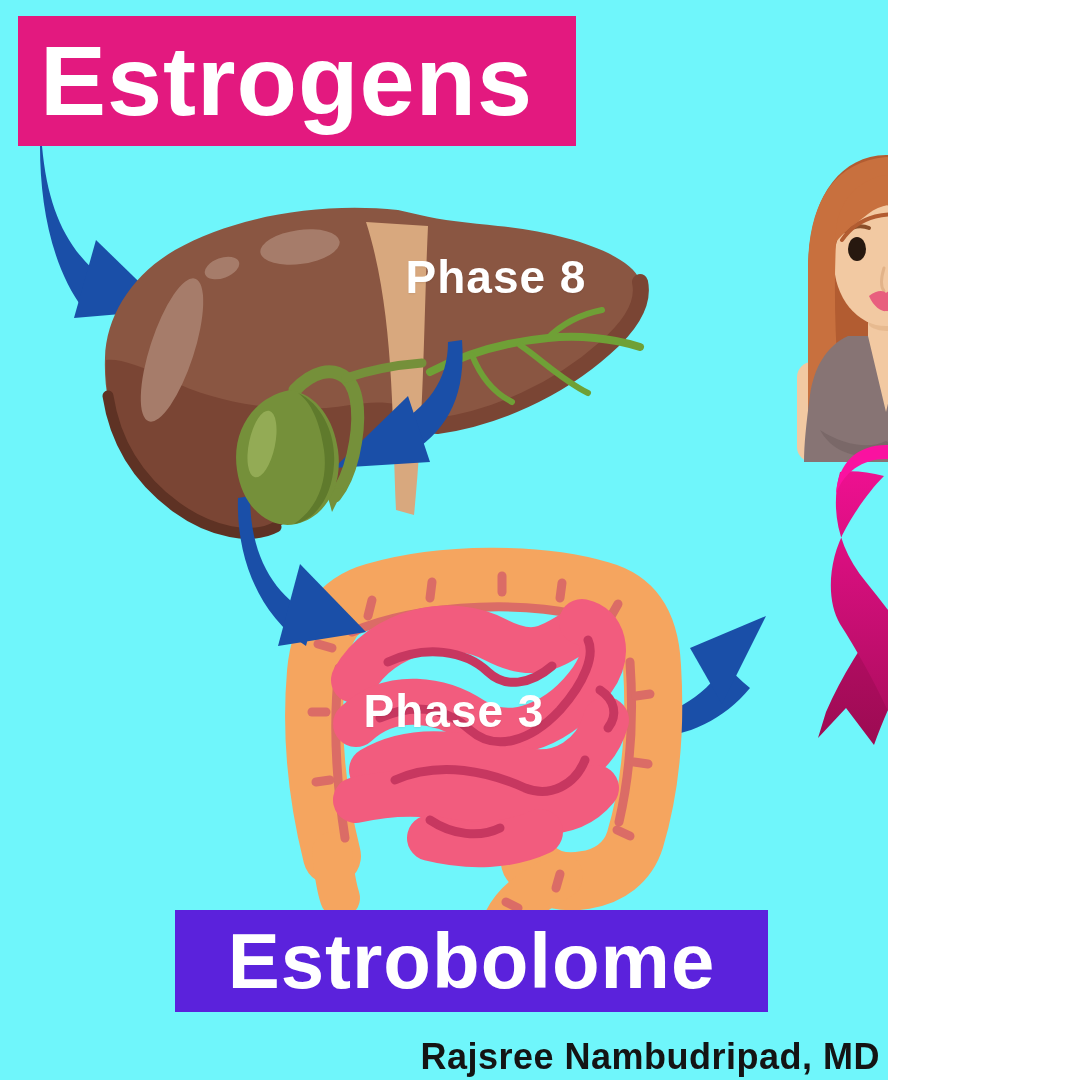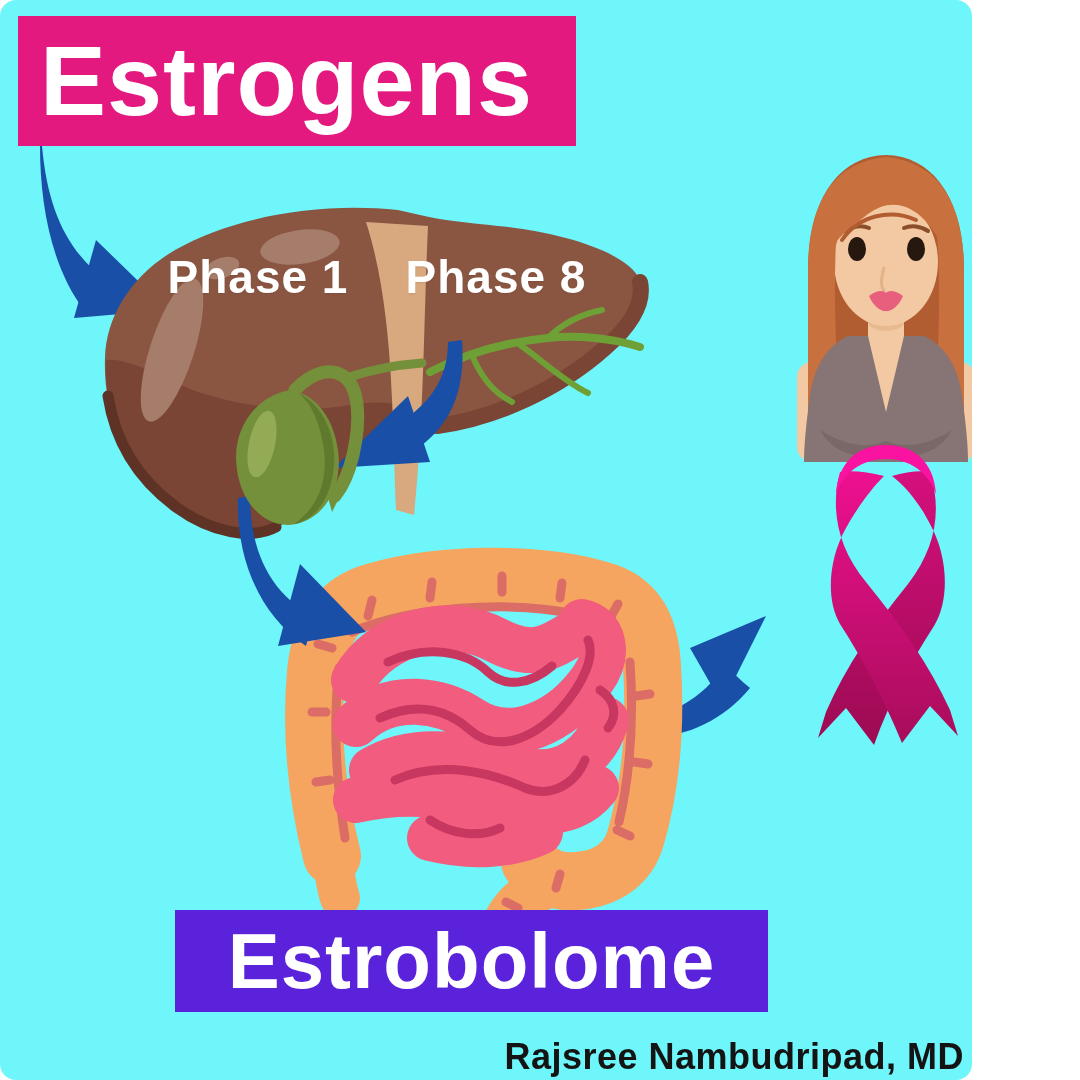"Estrogens" .canvas { border-radius: 16px -> none; width: 972px -> 888px }
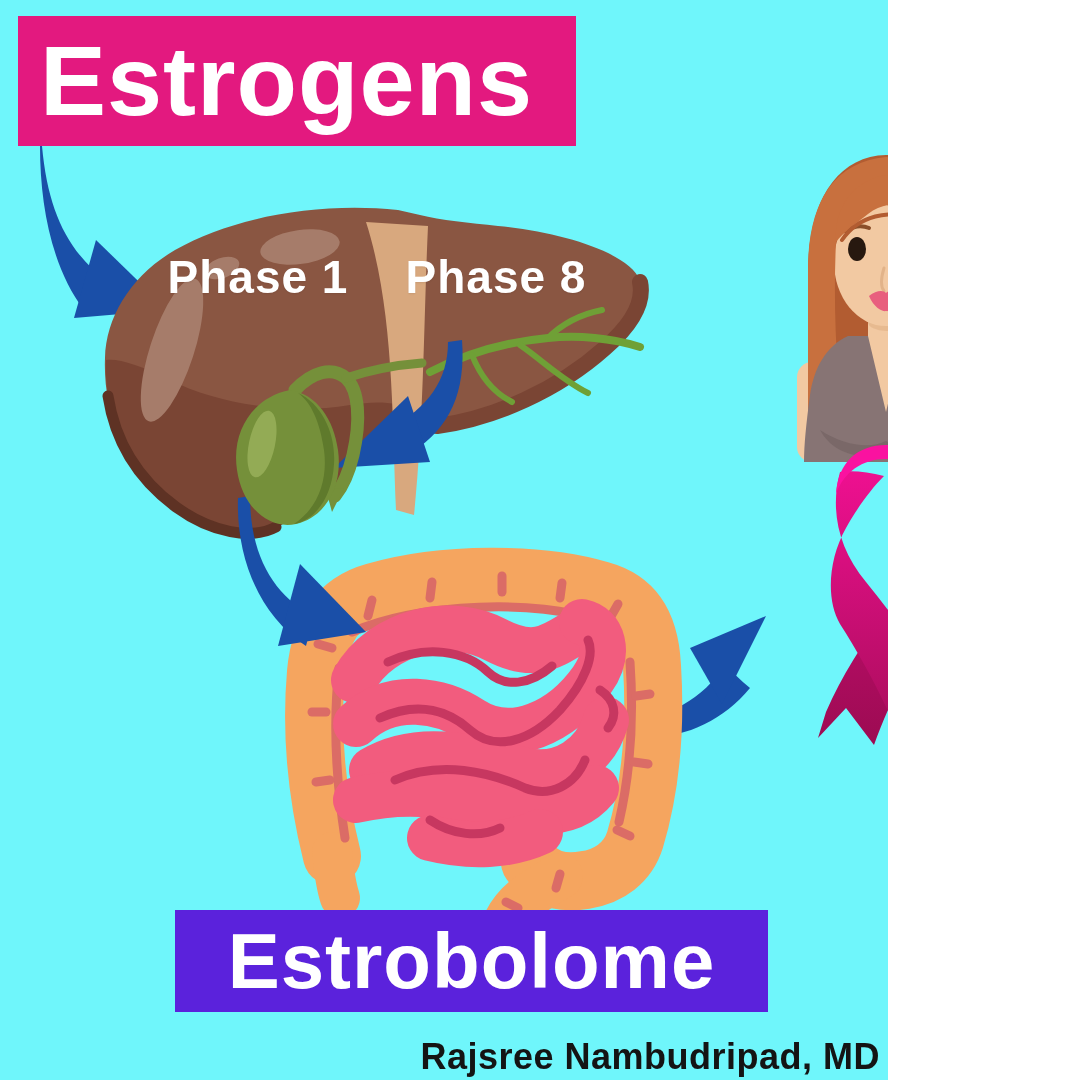"Phase 1" div.phase-label { html: <div>Phase 1</div> -> none }
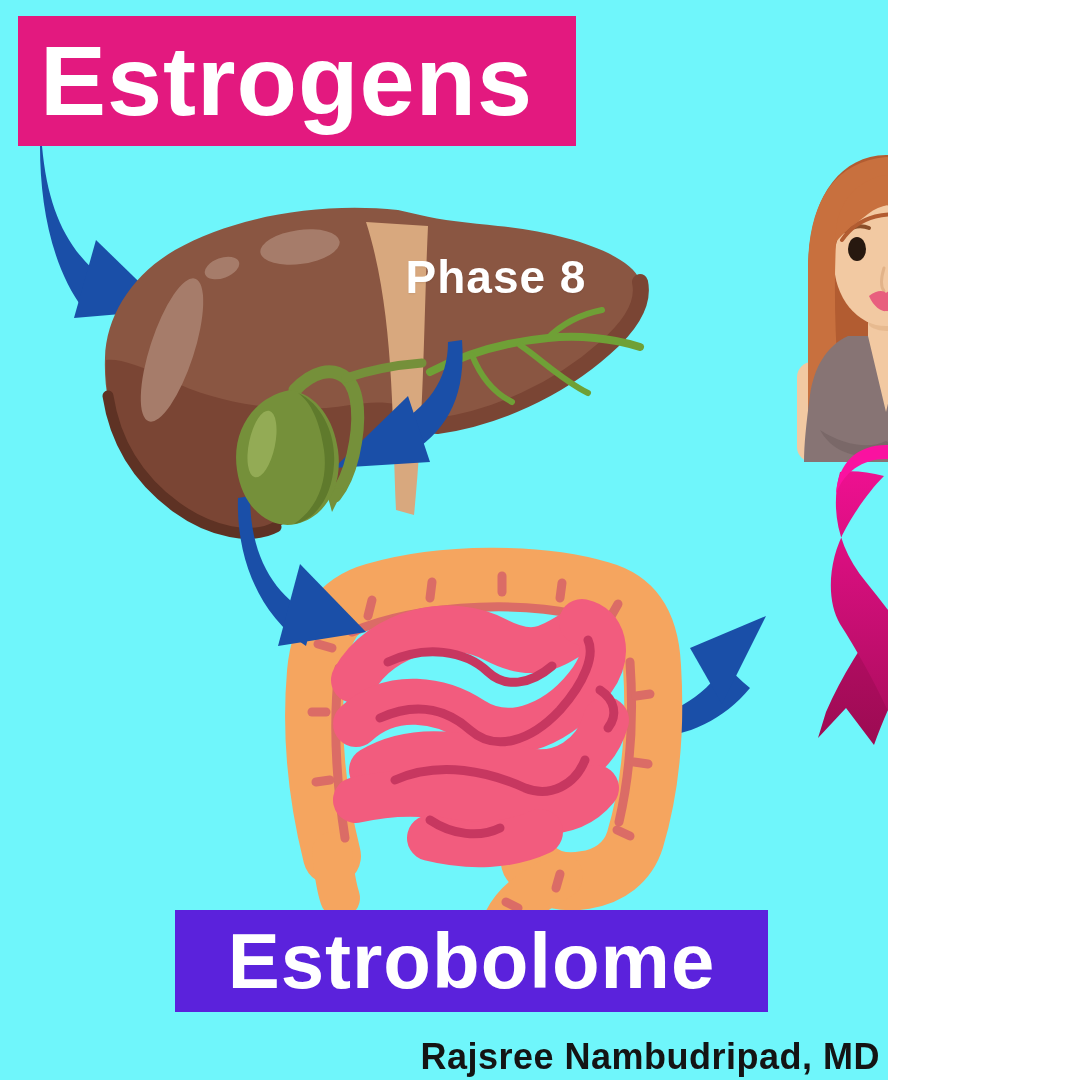"Phase 3" div.phase-label { html: none -> <div>Phase 3</div> }
